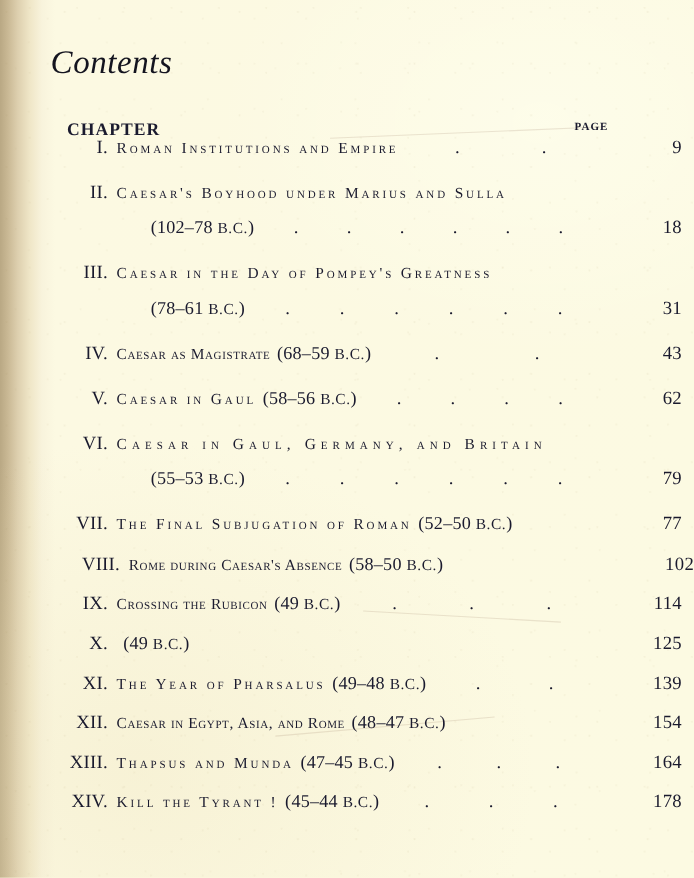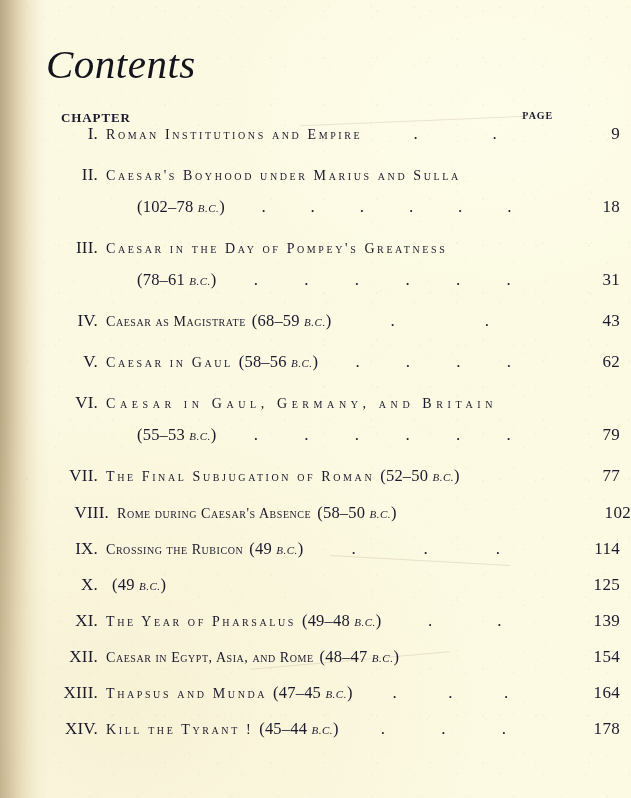"Contents" #title { font-size: 41px -> 30px }
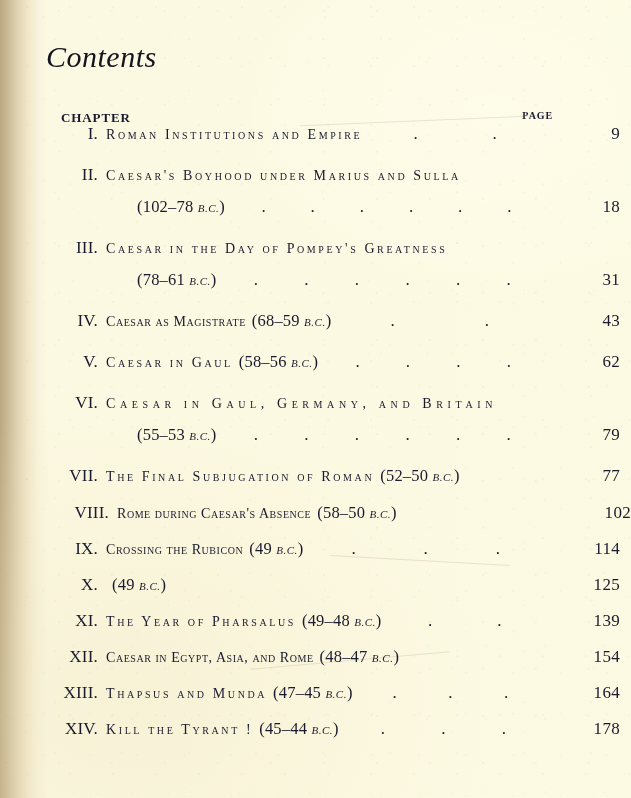"CHAPTER" #col-head-chapter { font-size: 13px -> 16px }
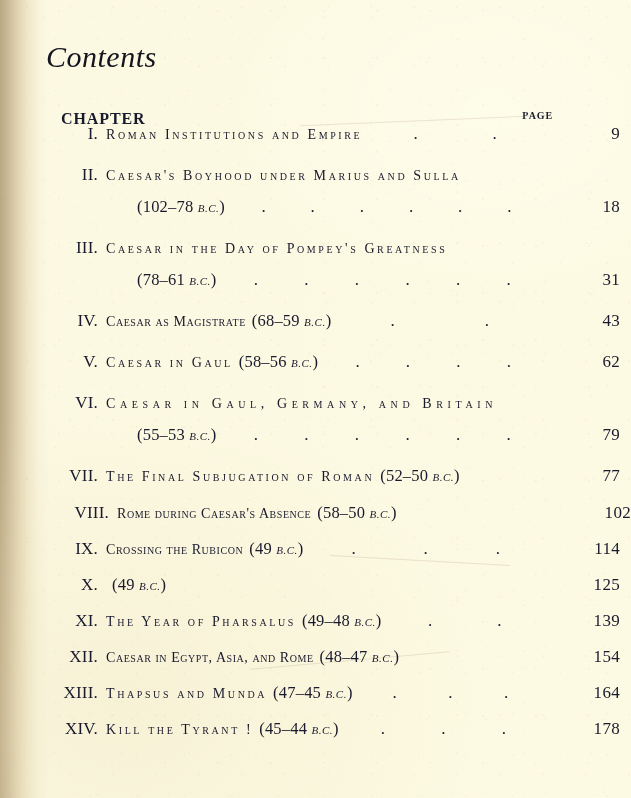"B.C." .date .bc { font-size: 11px -> 14px; font-style: italic -> none }
